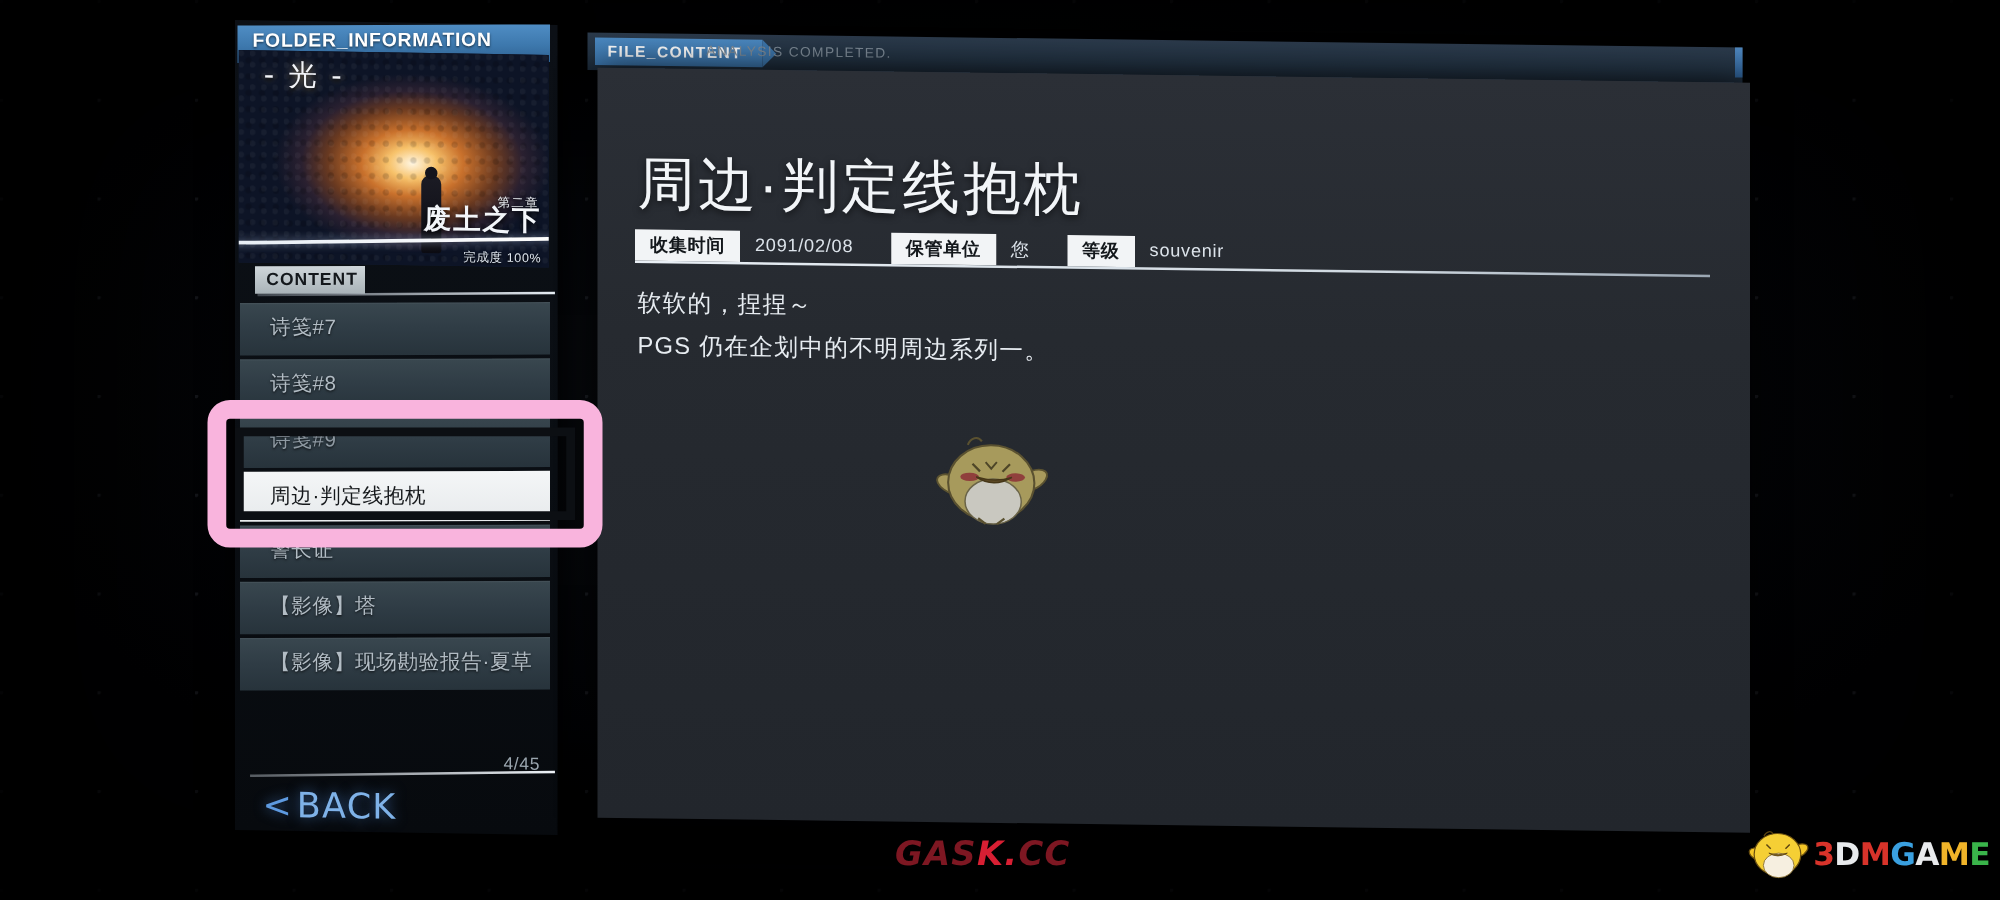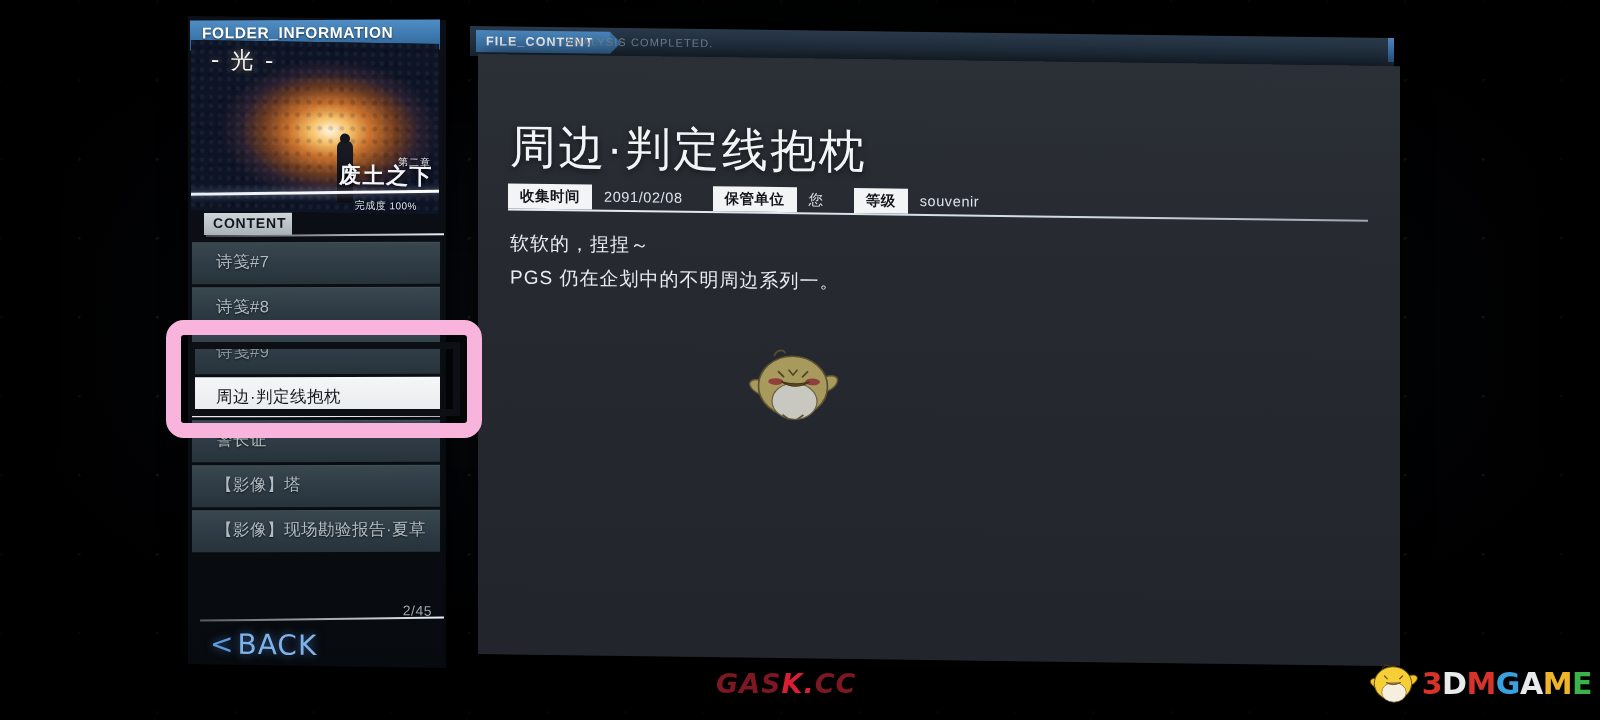"完成度 100%" .hero-prog { right: 22px -> 6px }
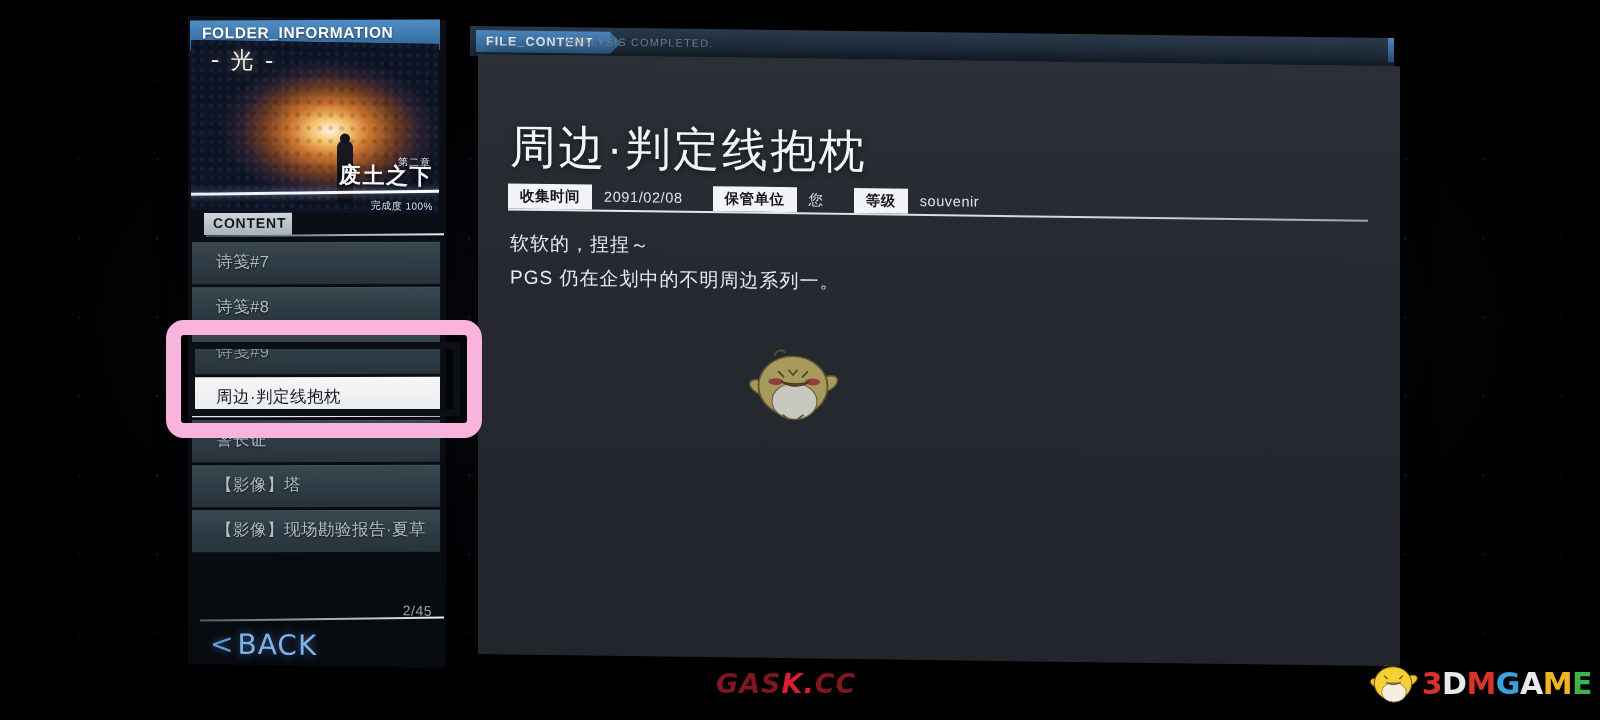"2/45" div.counter { text: 2/45 -> 4/45 }
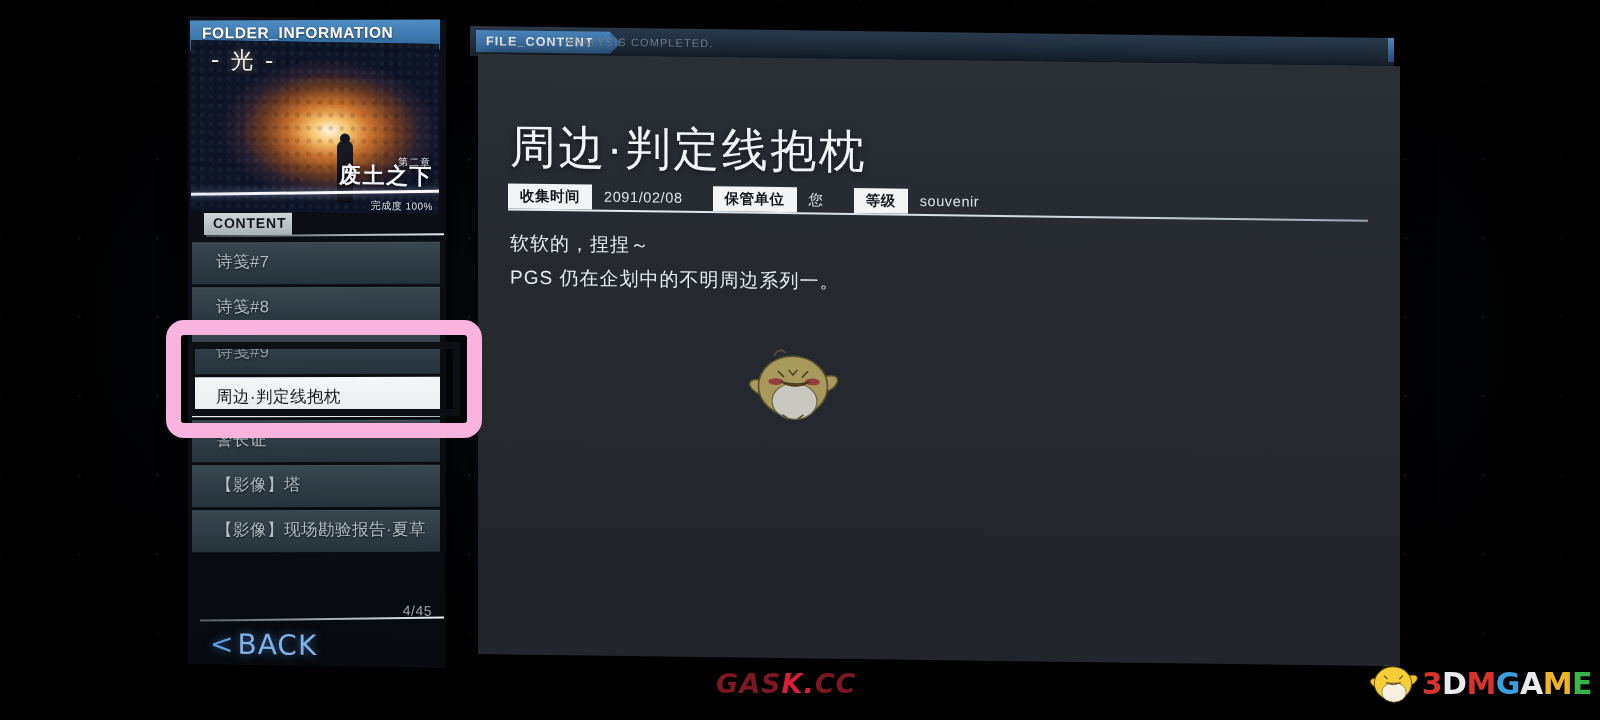"3DMGAME" .wm-3dm .txt { font-size: 30px -> 25px }
